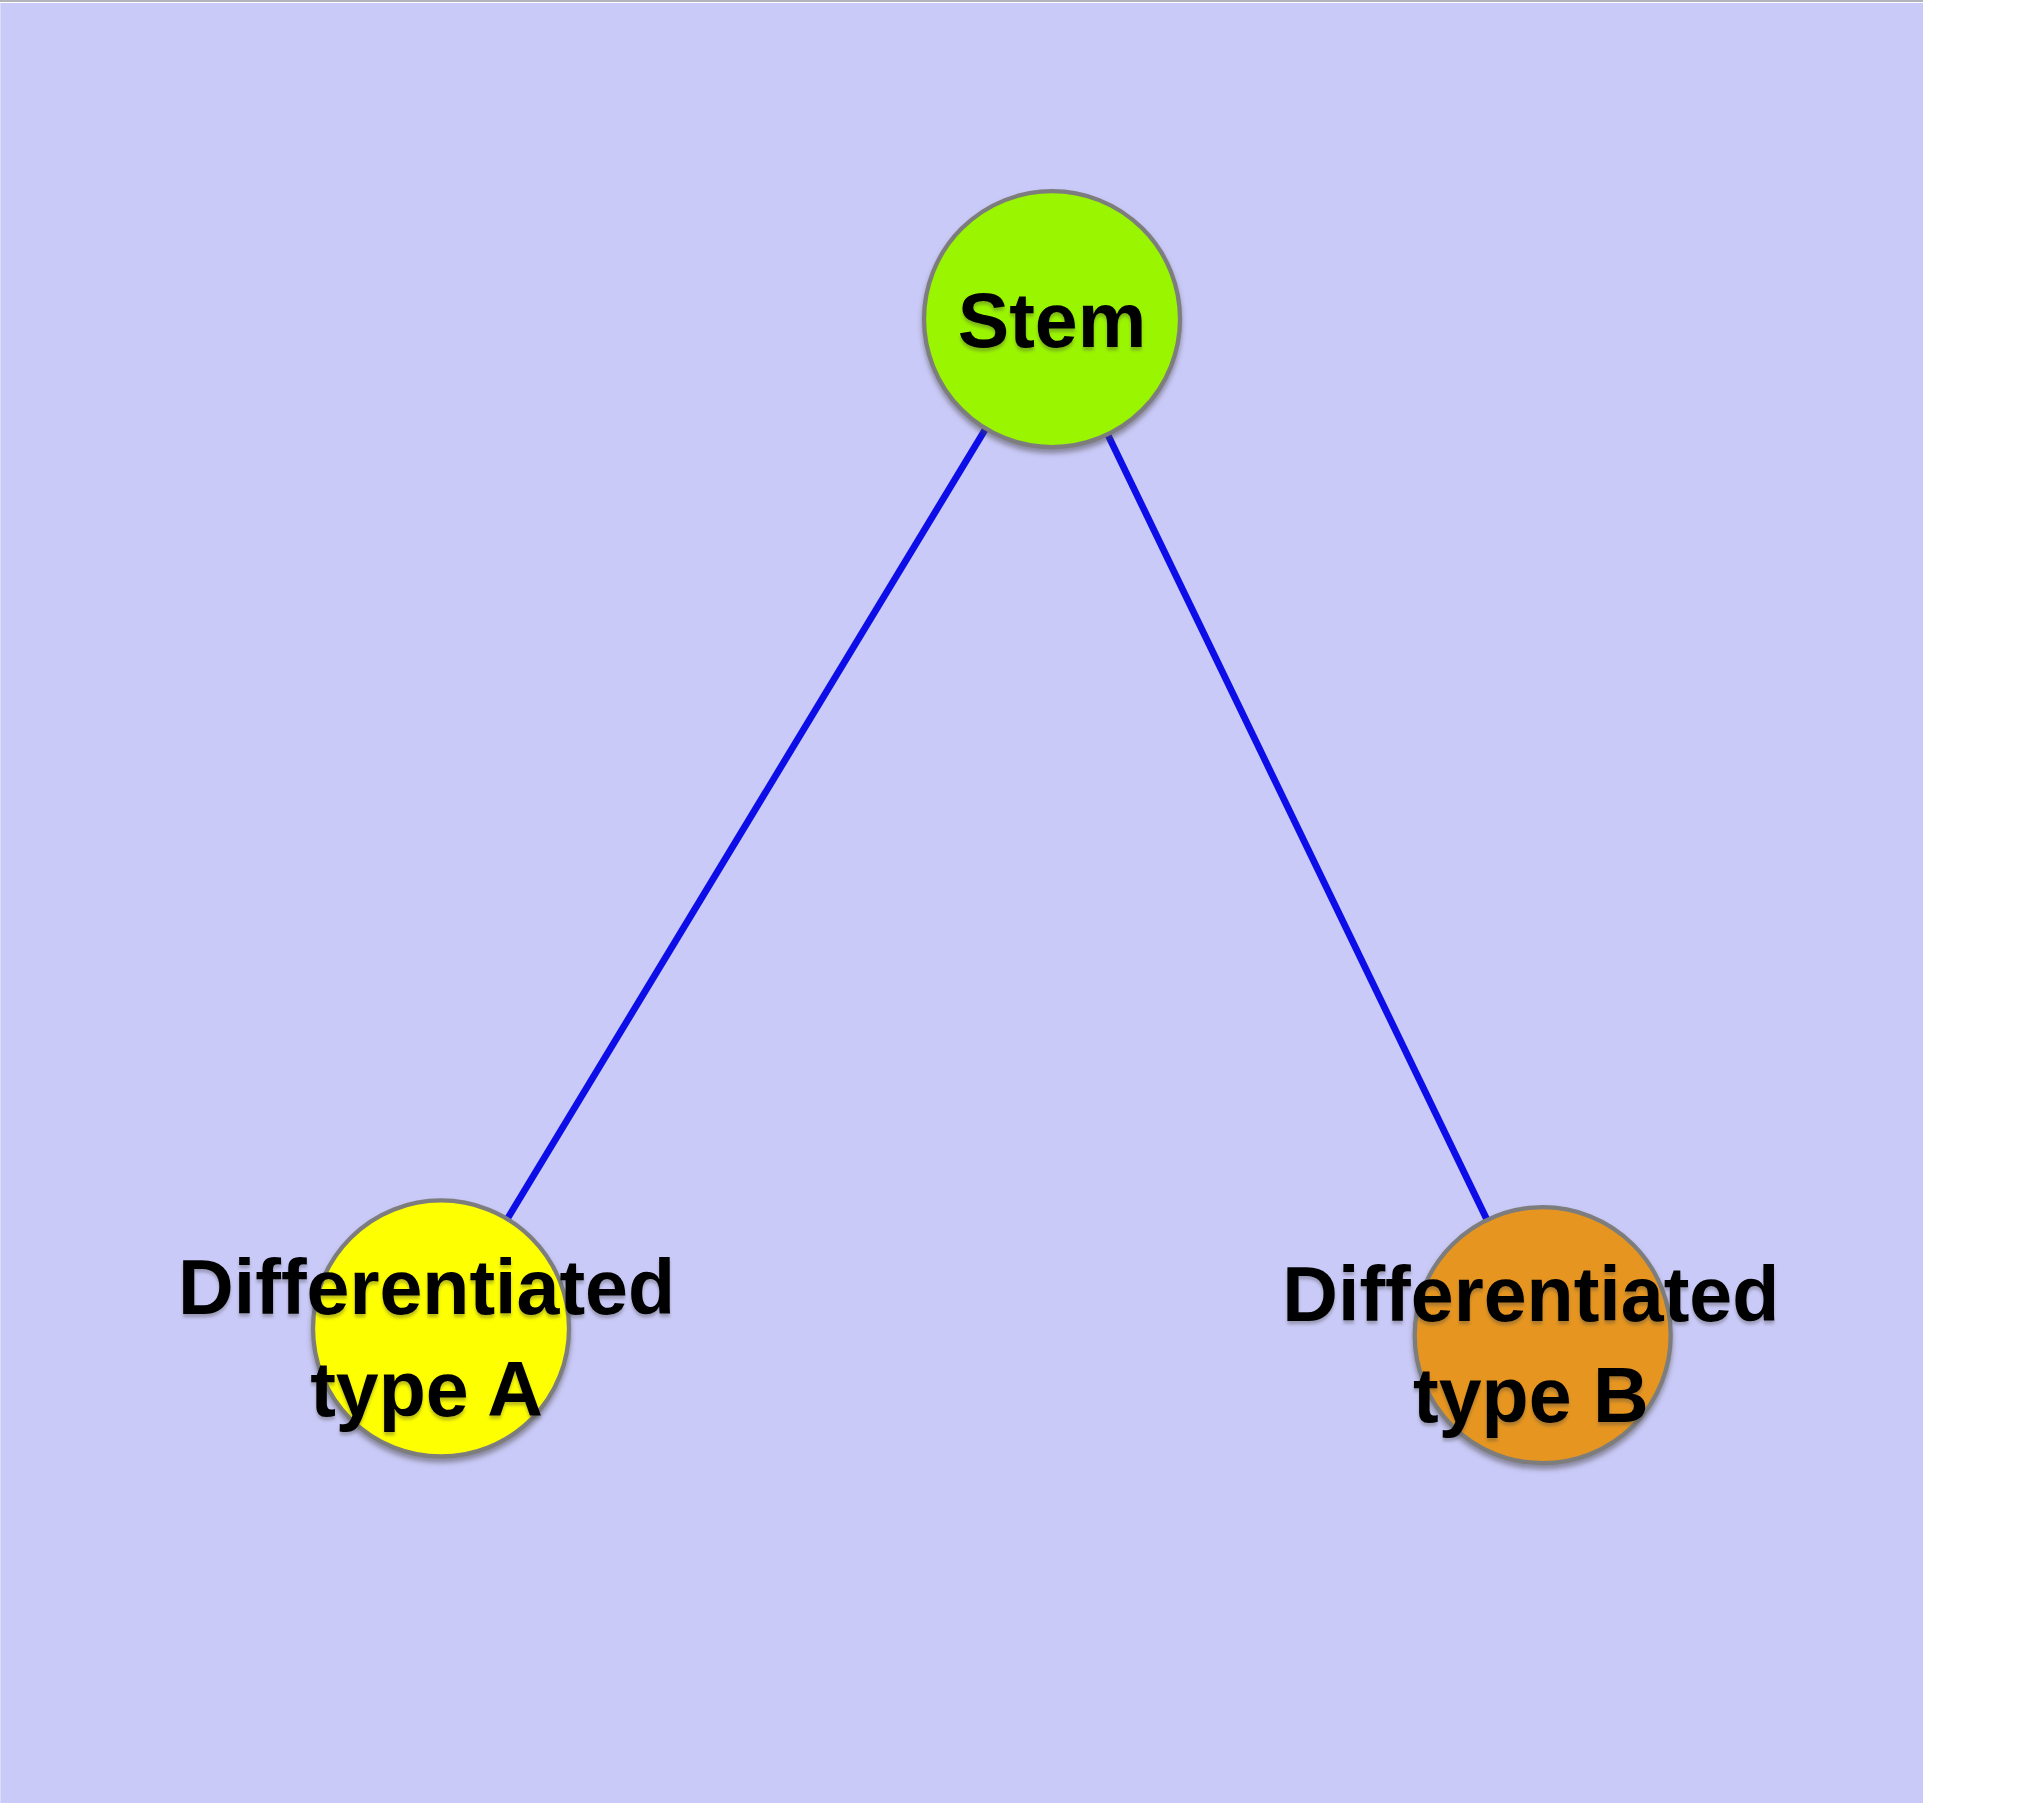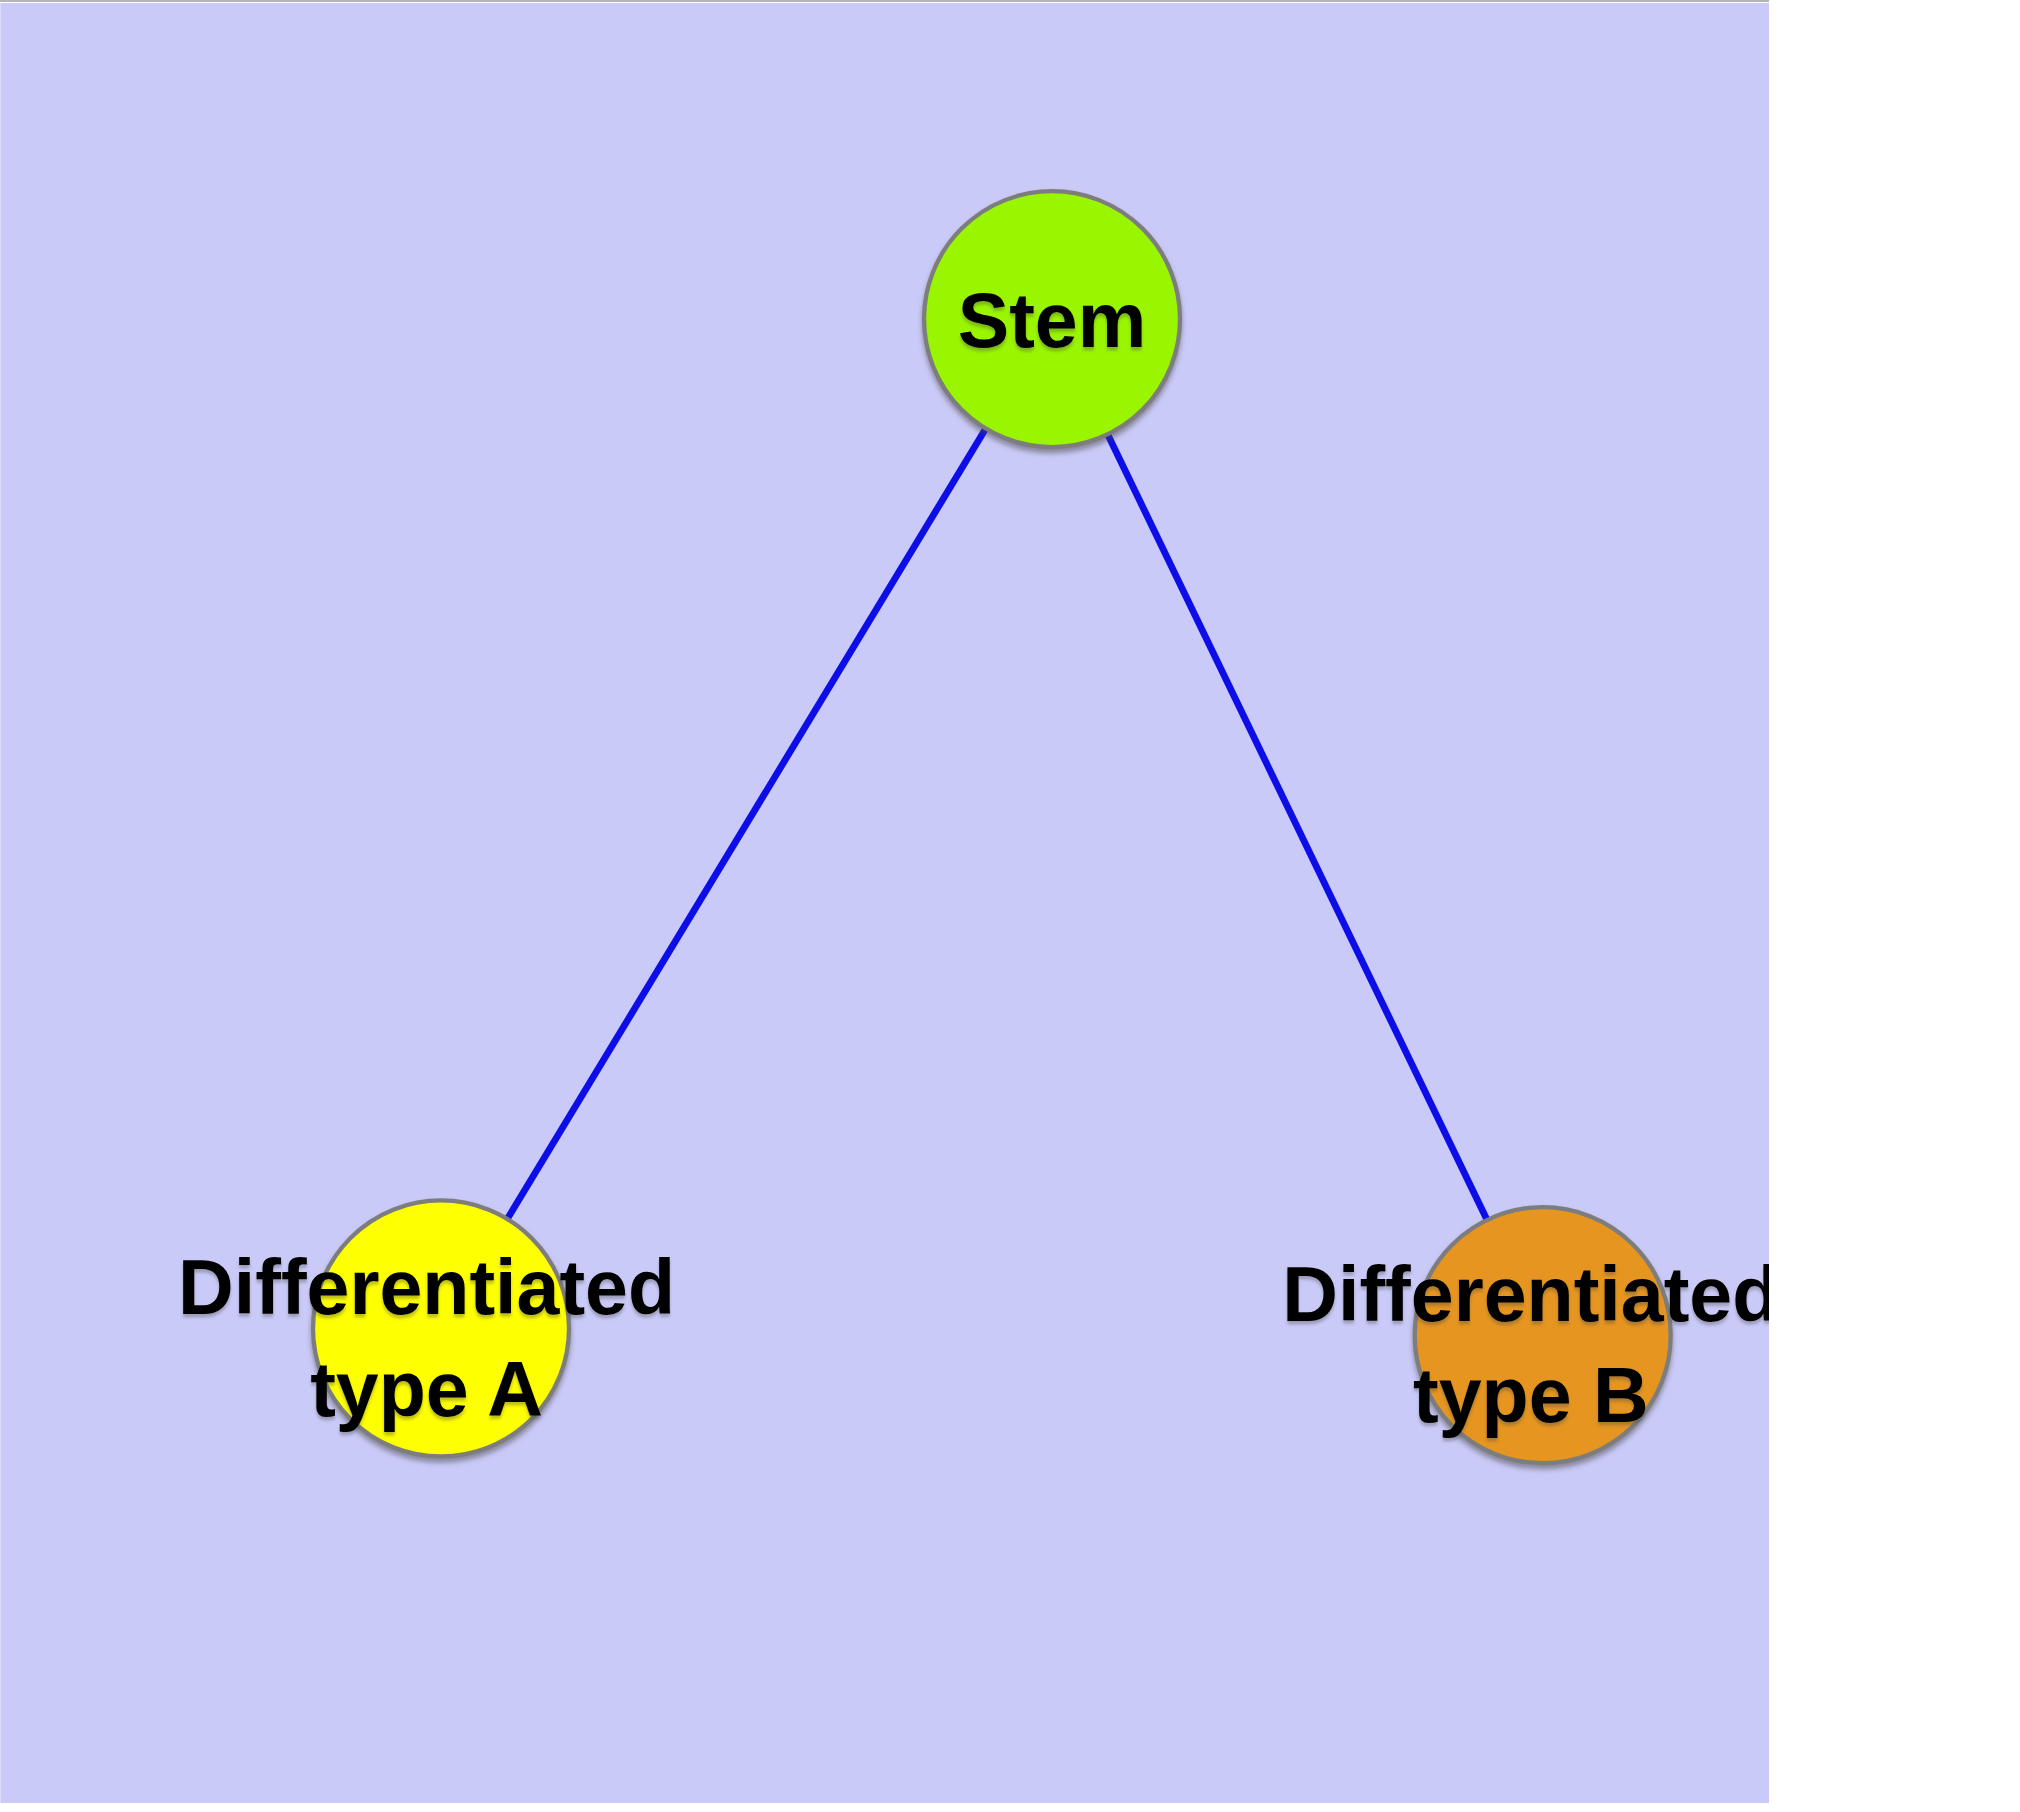"Stem" .canvas { width: 1769px -> 1923px }
